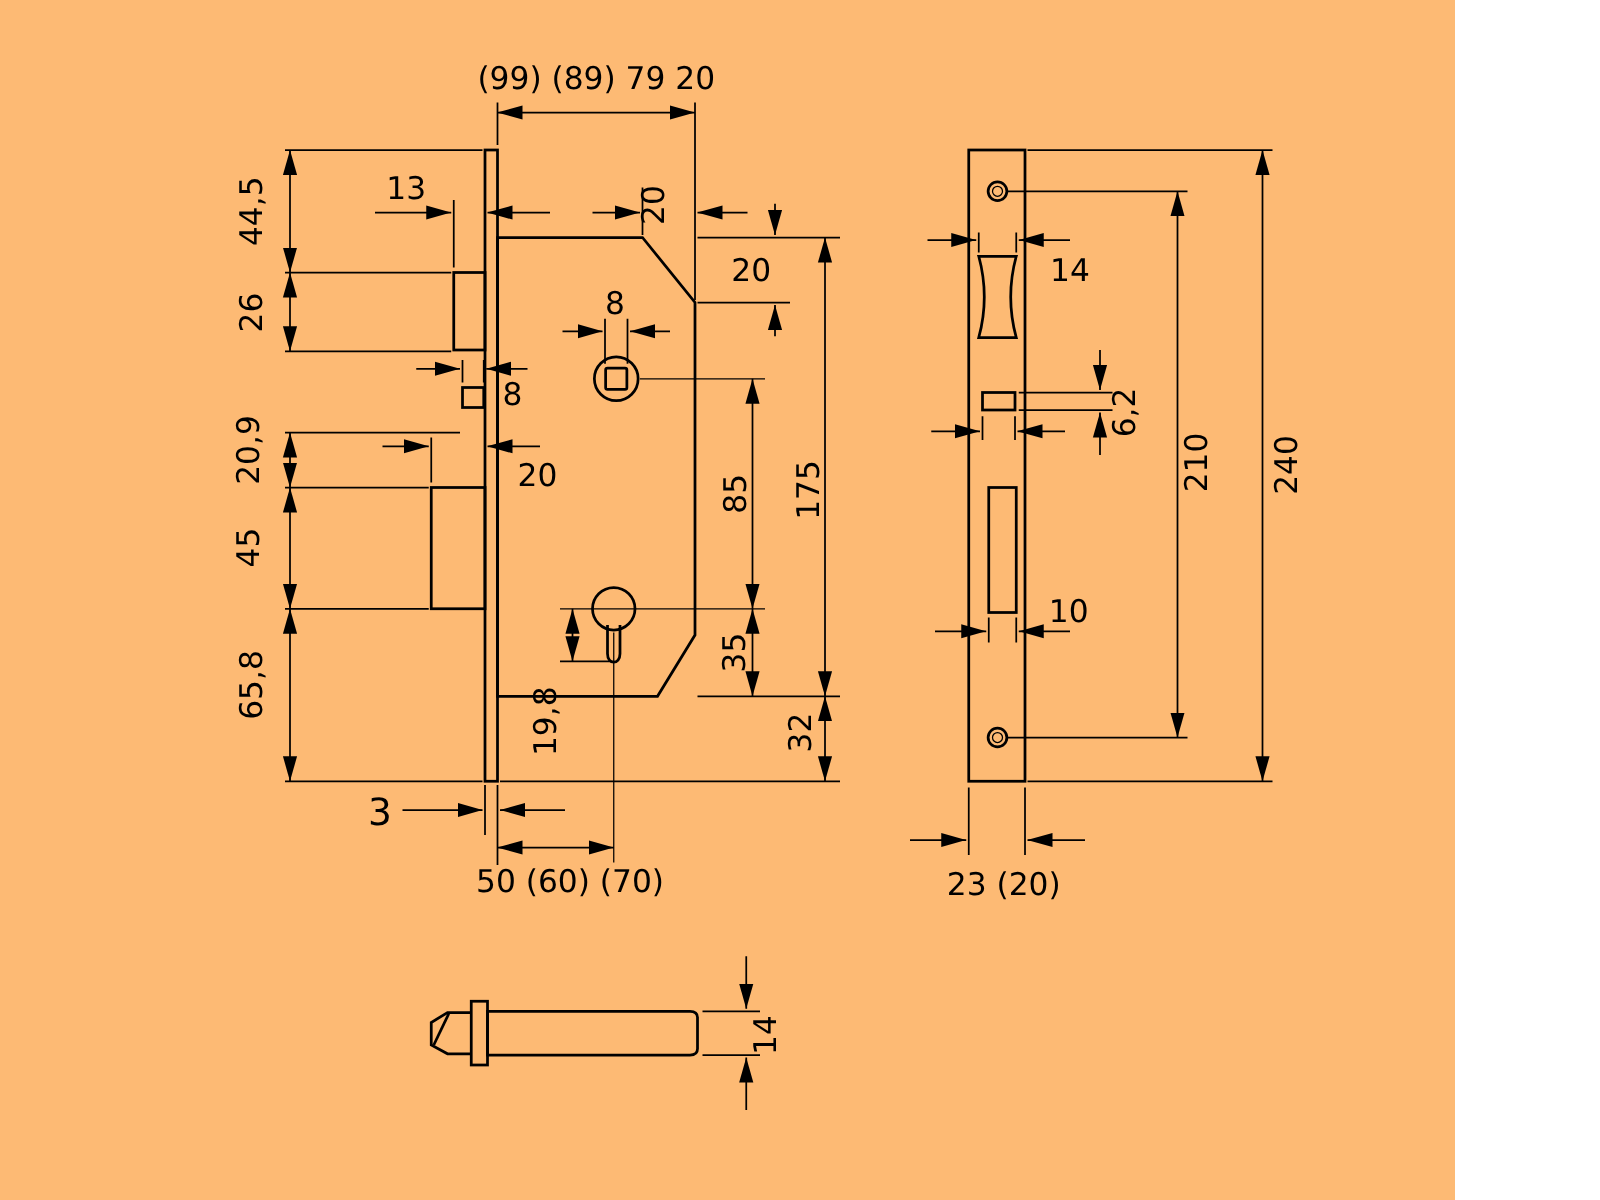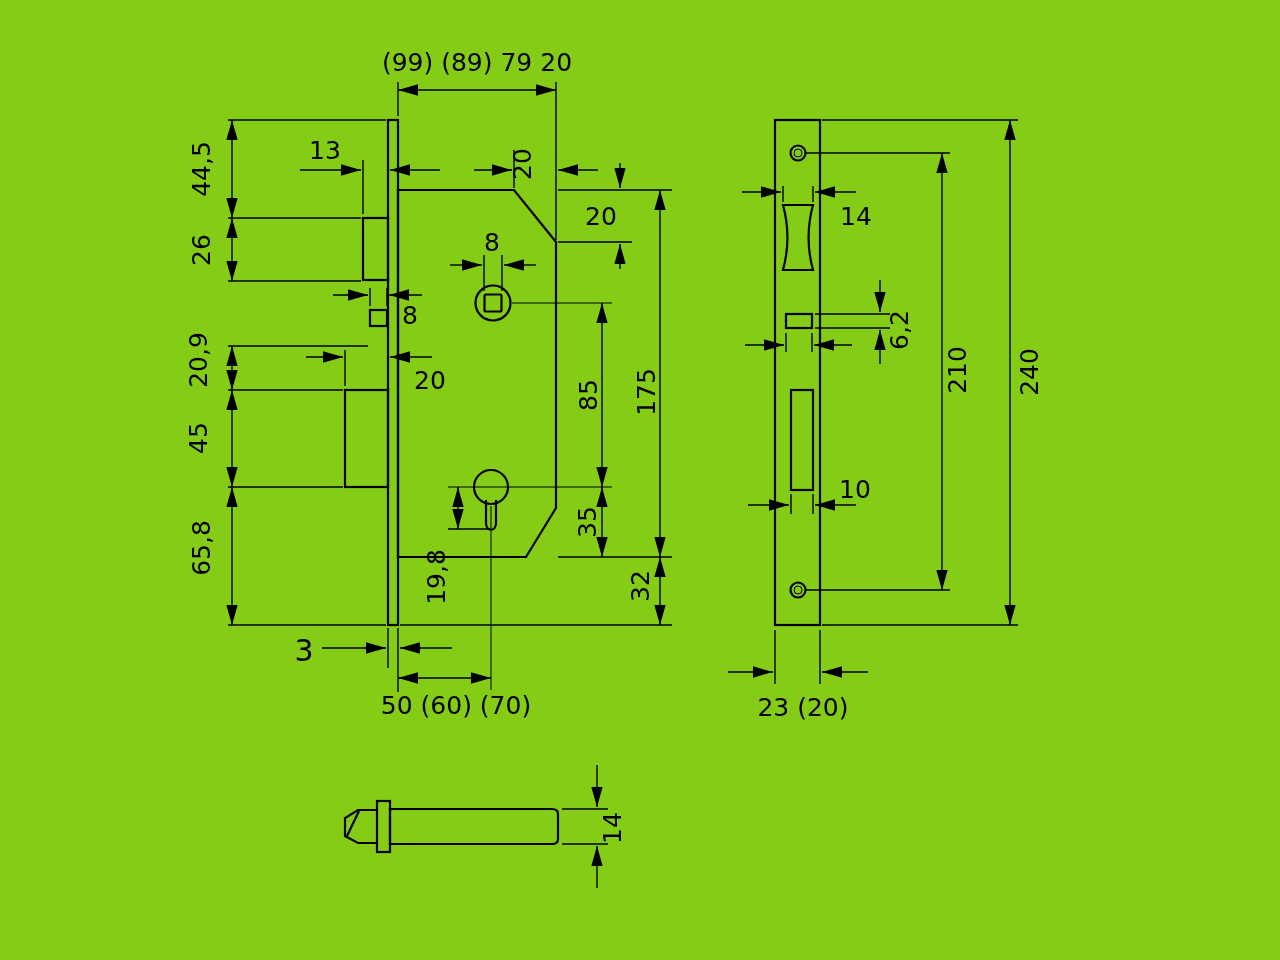"(99) (89) 79 20" .canvas { background: #84cc16 -> #fdba74; width: 1280px -> 1164px }
